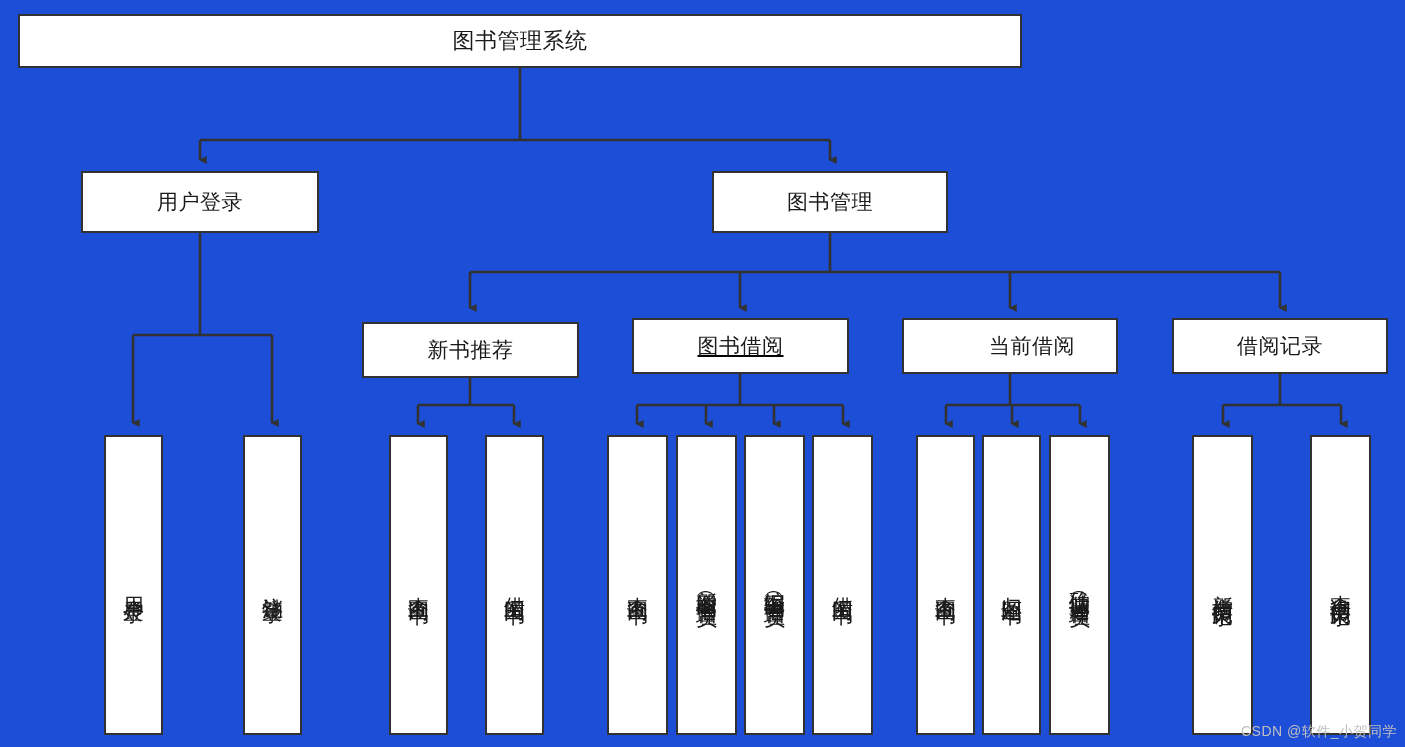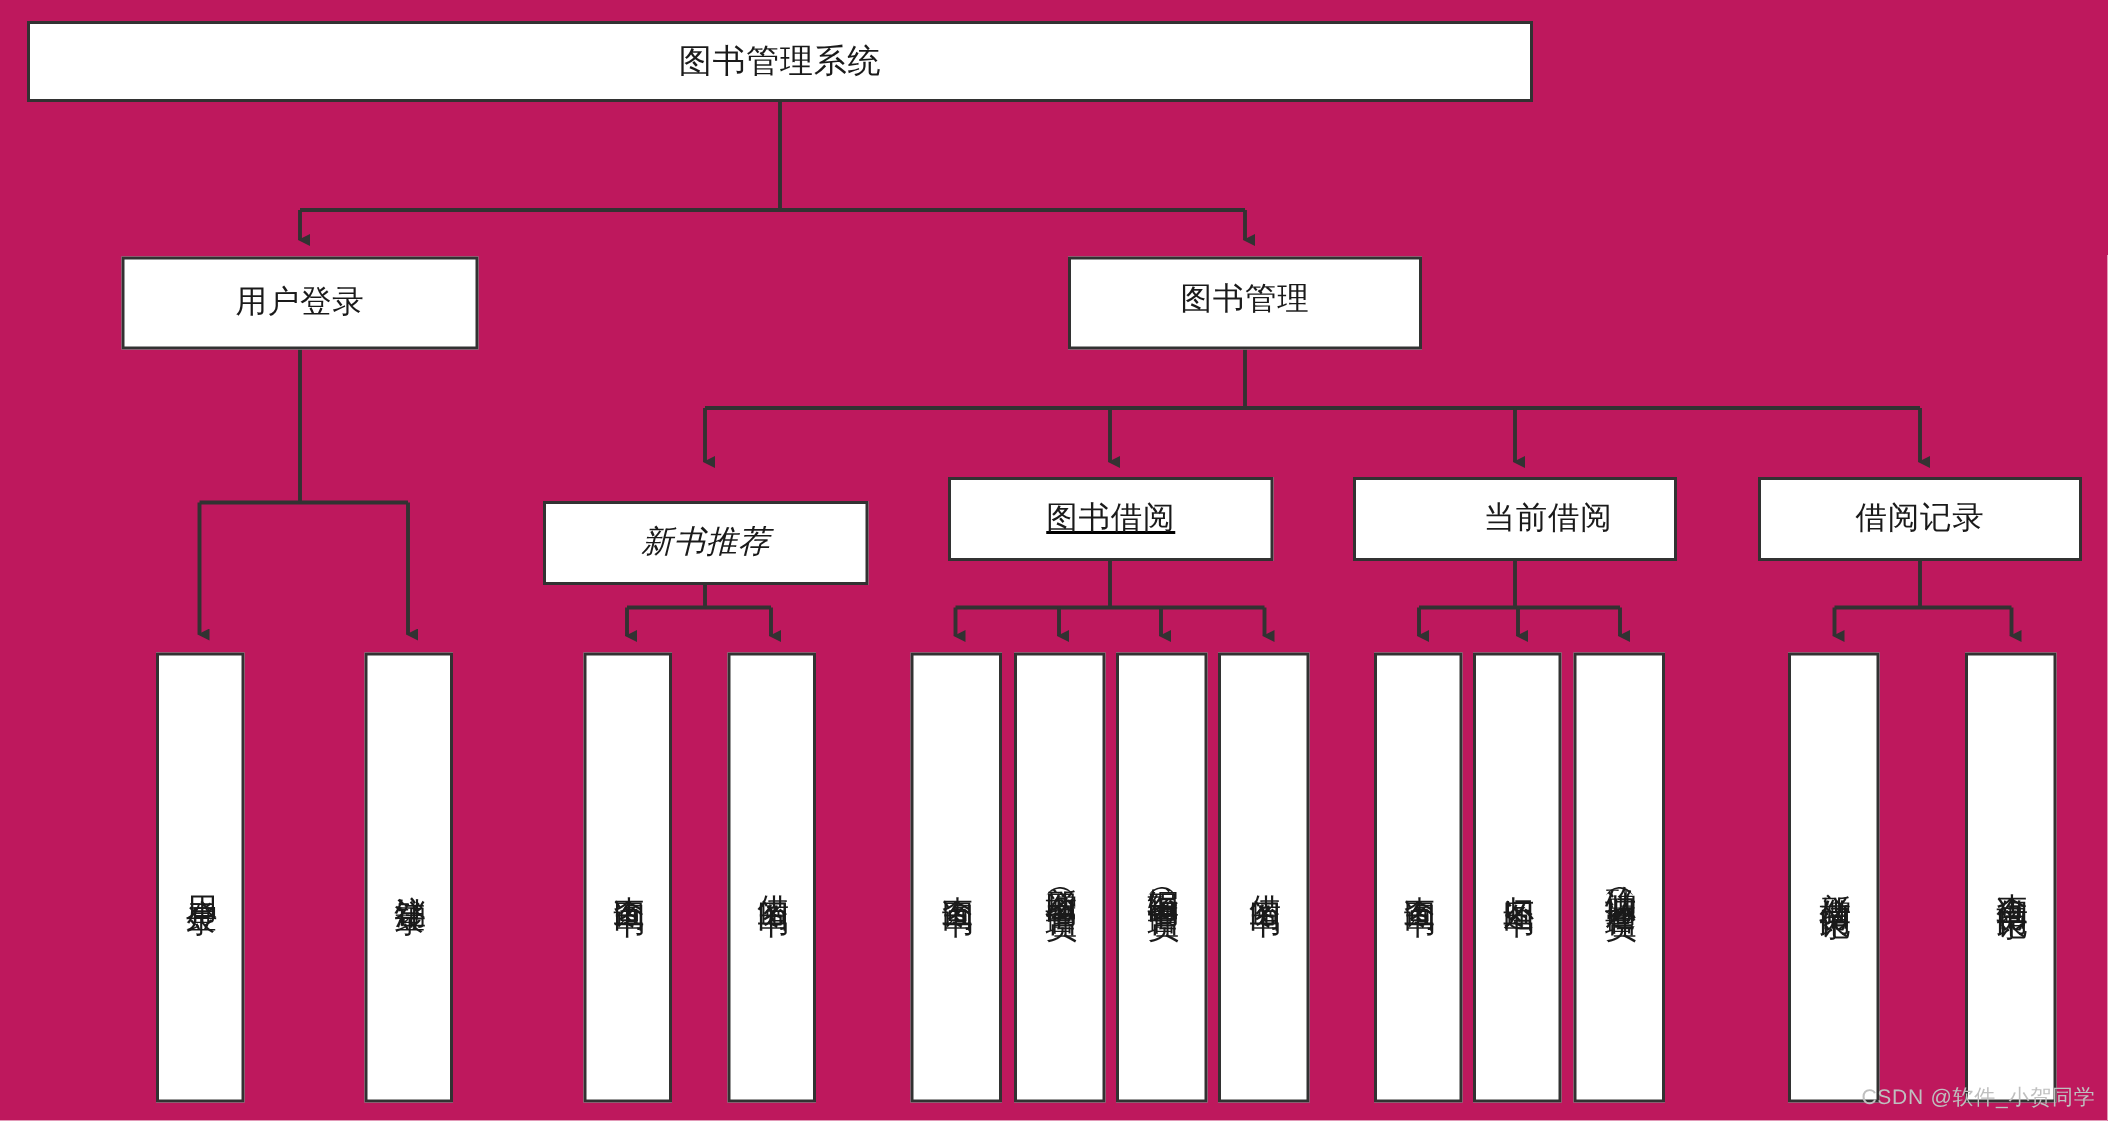"图书管理系统" #canvas { background: #be185d -> #1d4ed8 }
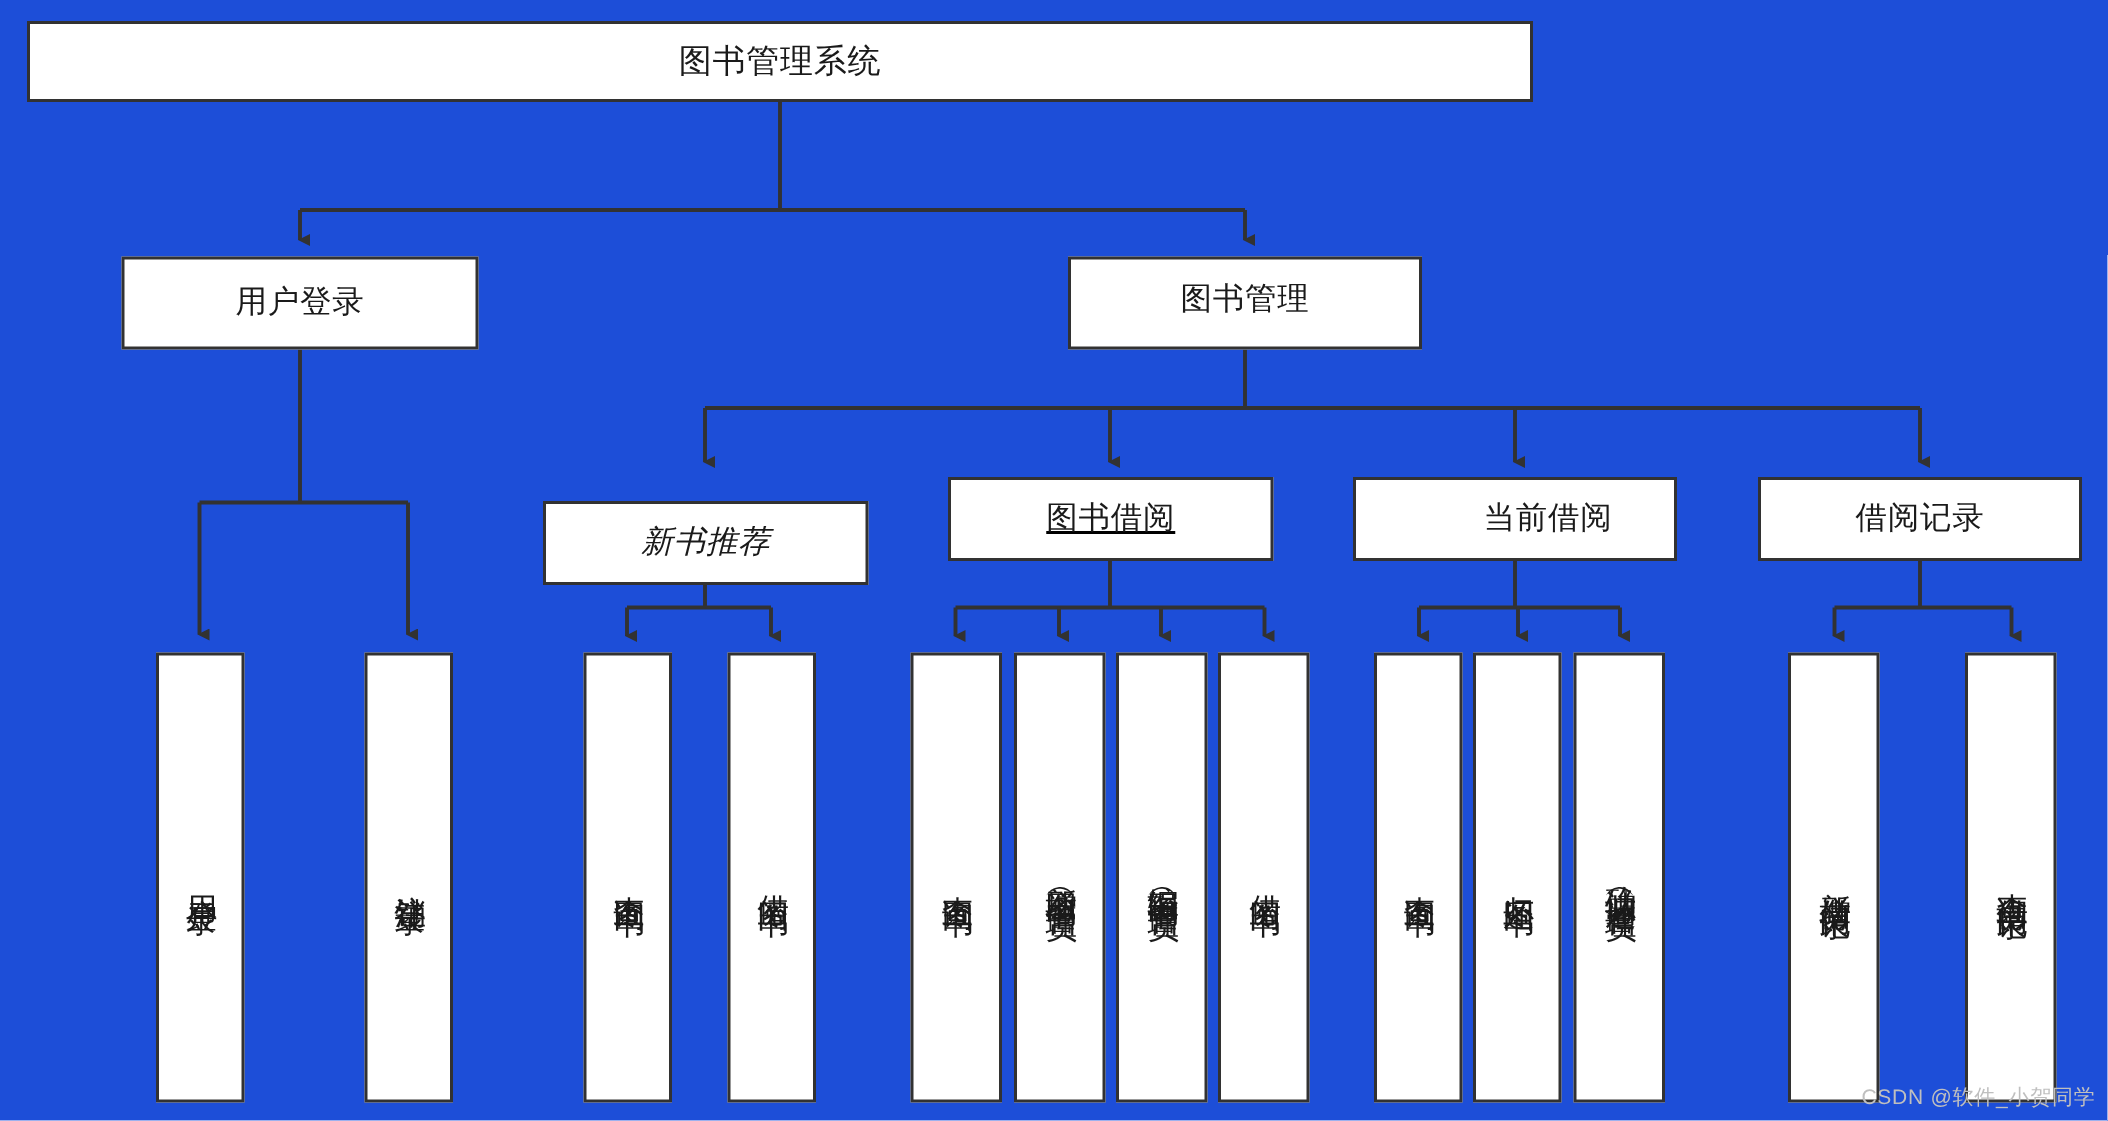"图书管理" div.node { font-family: Liberation Mono, monospace -> none }
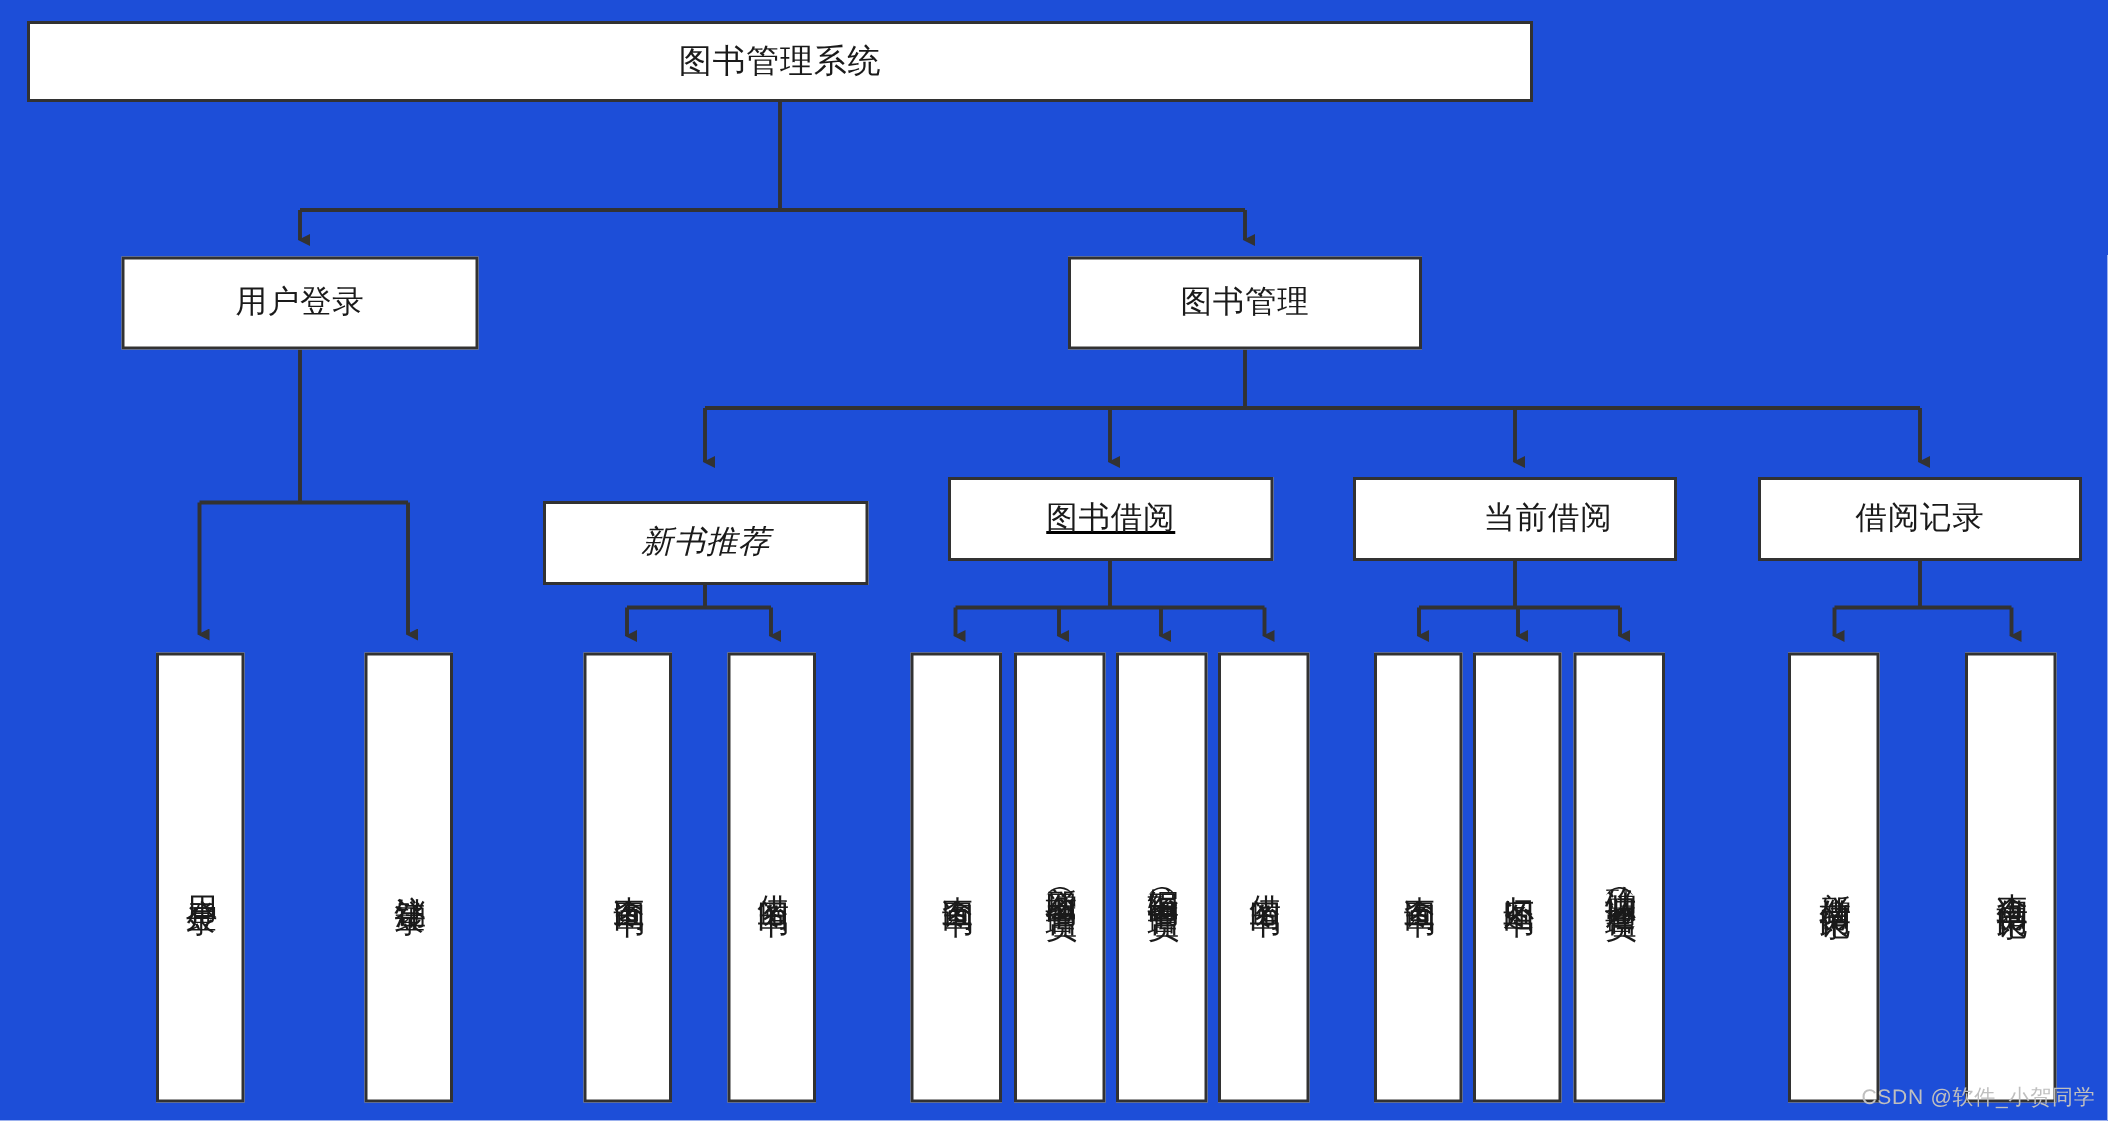"新书推荐" div.node { font-style: italic -> none; top: 334px -> 322px }
